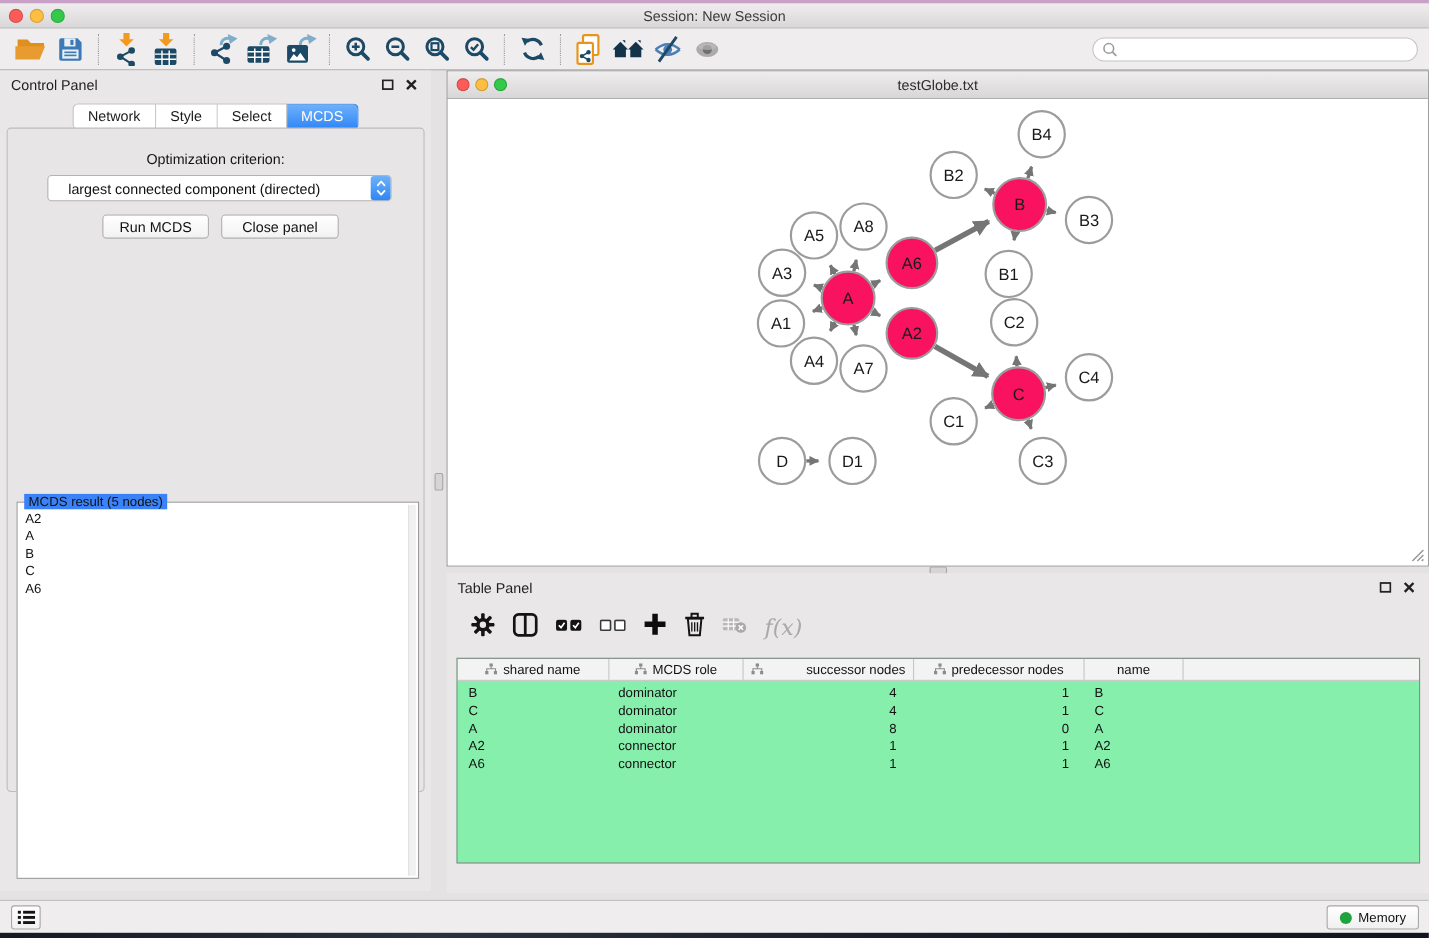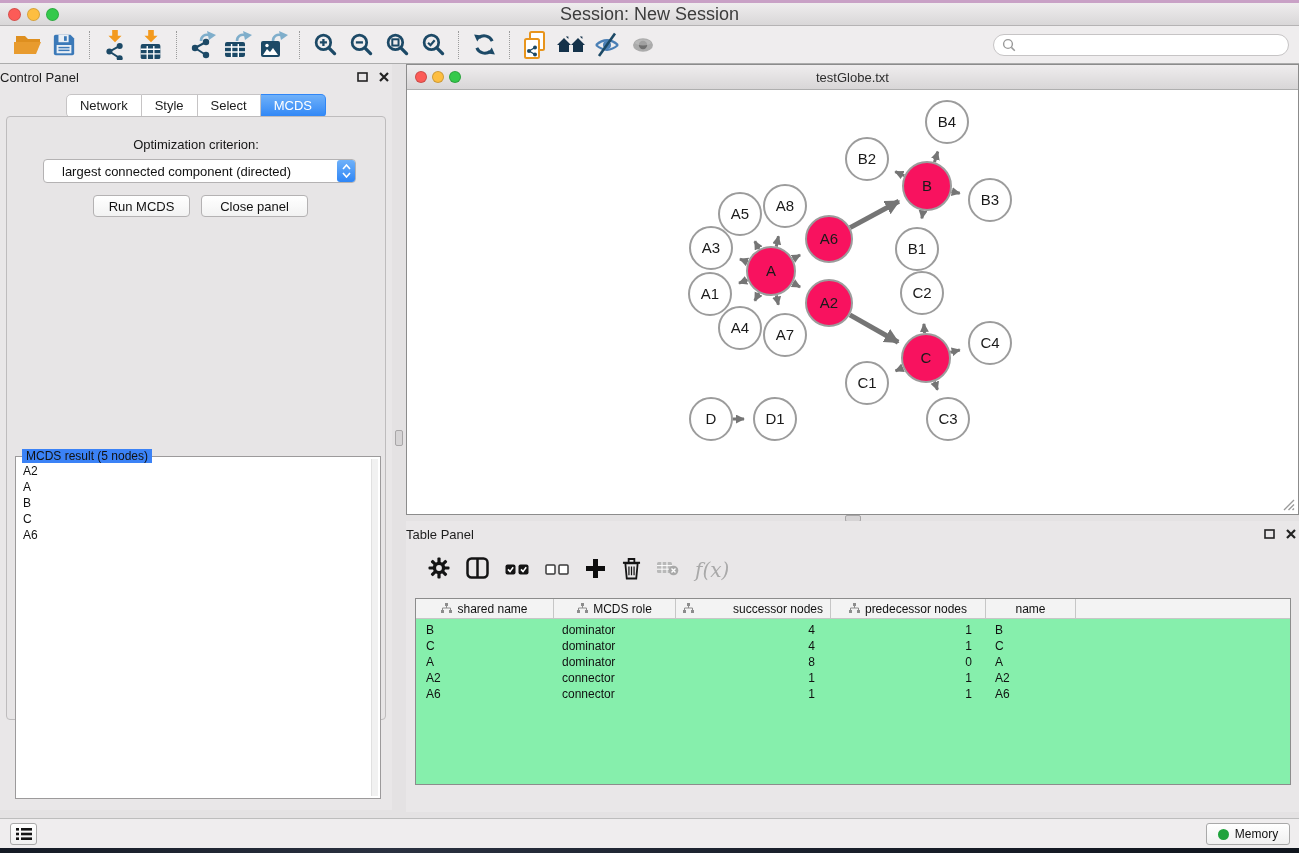"Session: New Session" #title-text { font-size: 18px -> 13px }
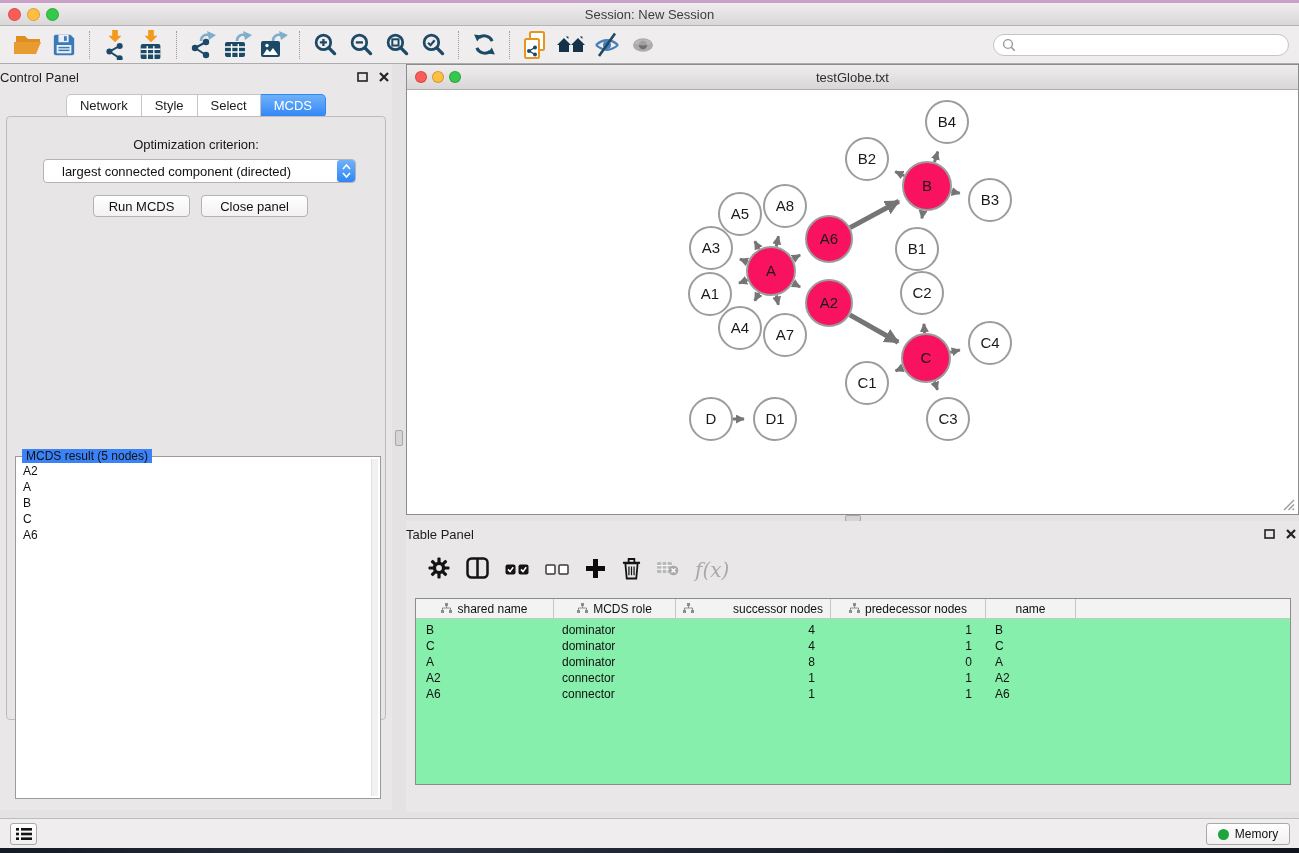"Control Panel" .panel-head { padding: 0 0 -> 0 10px }
